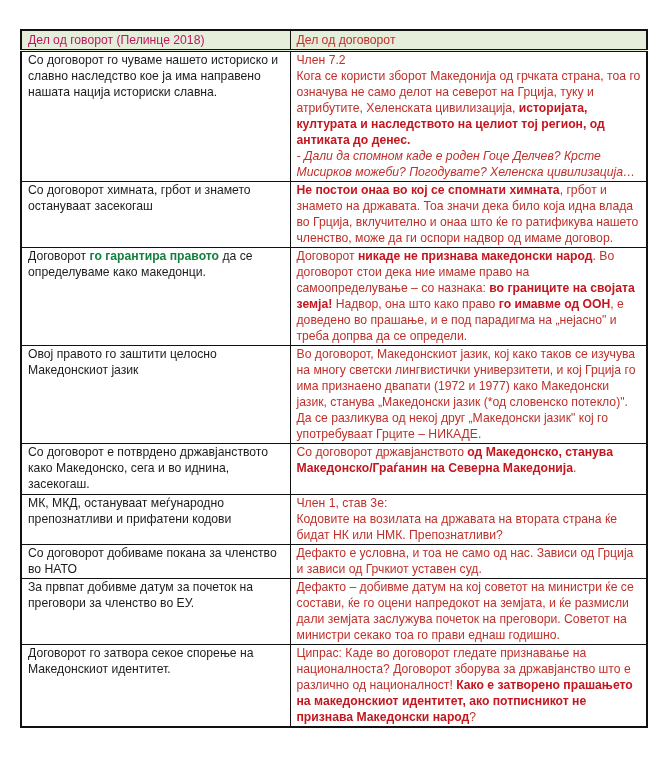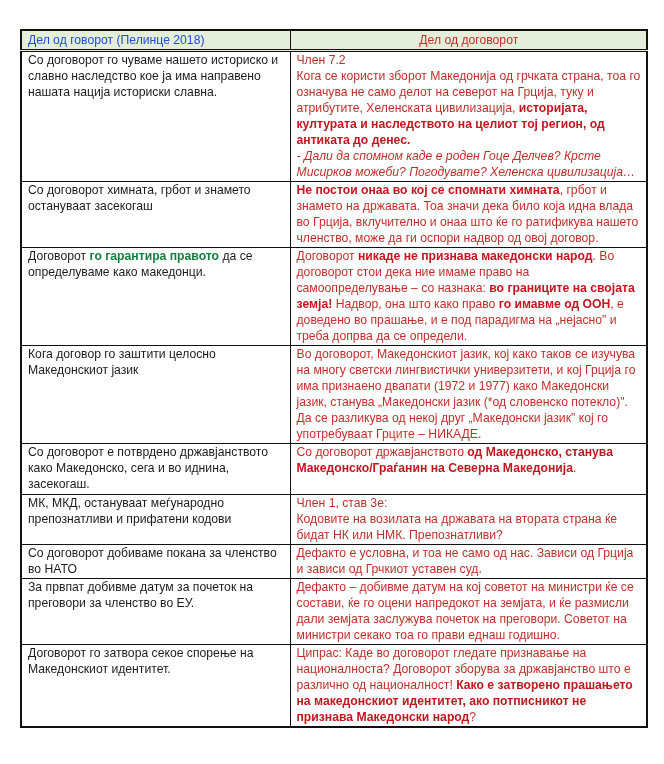"Дел од говорот (Пелинце 2018)" .h-left { color: #1d4ed8 -> #be185d }
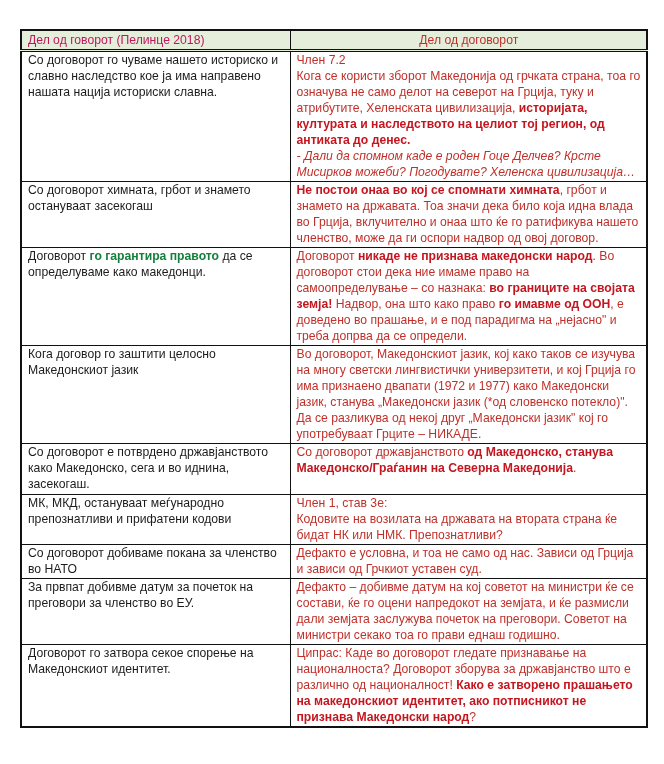"Дел од договорот" .h-right { text-align: center -> none }
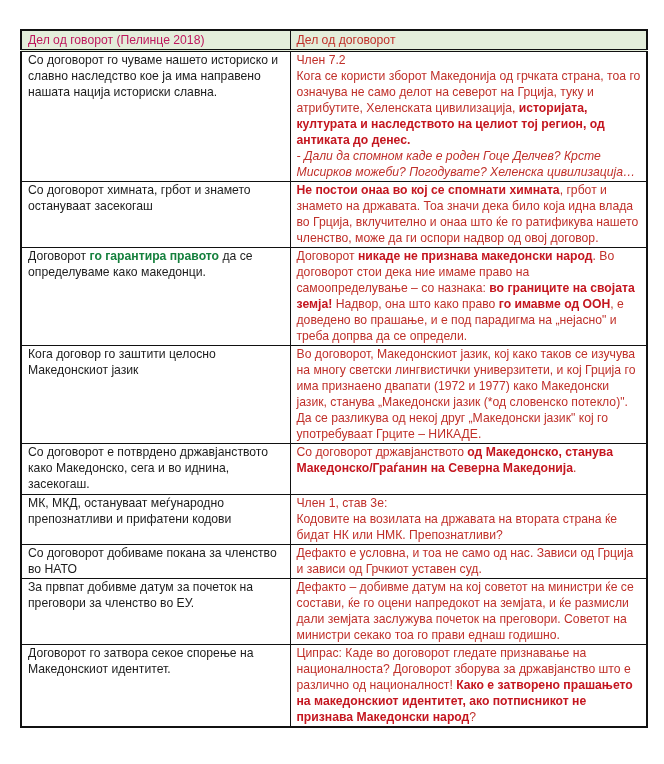", грбот и знамето на" span { text: овој -> имаме }
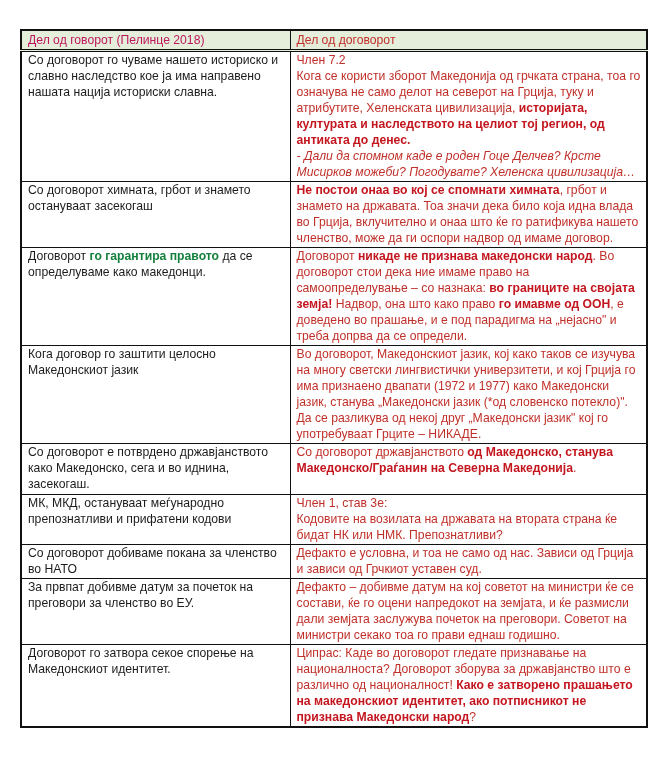"Кога договор го заштити целосно" span { text: Кога договор -> Овој правото }
